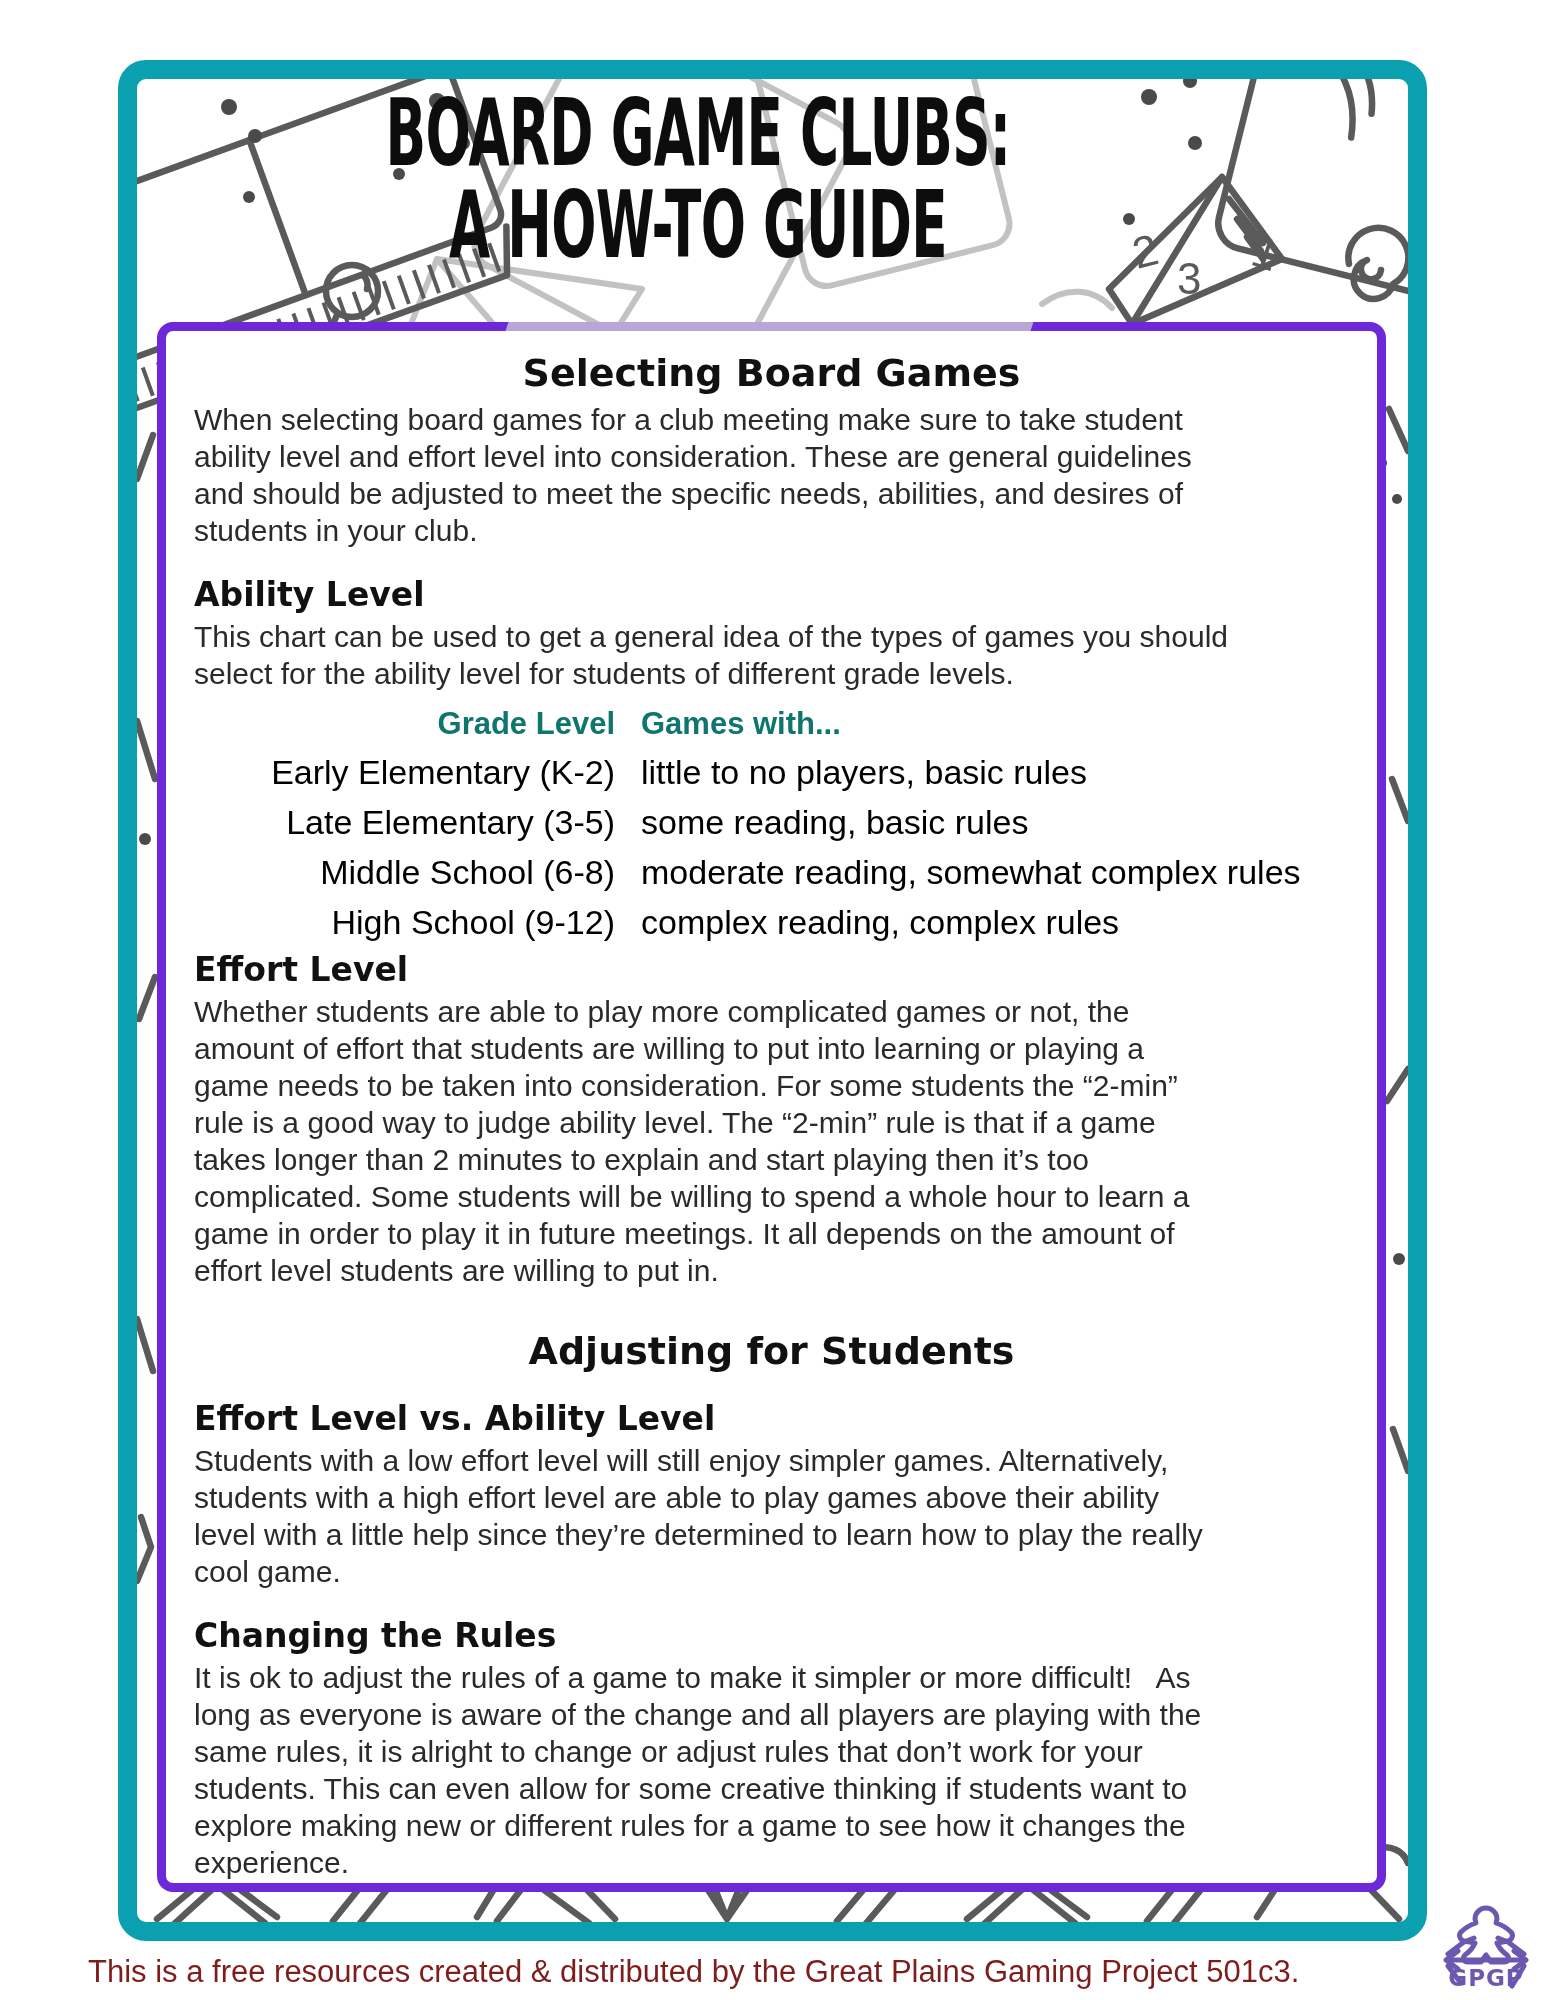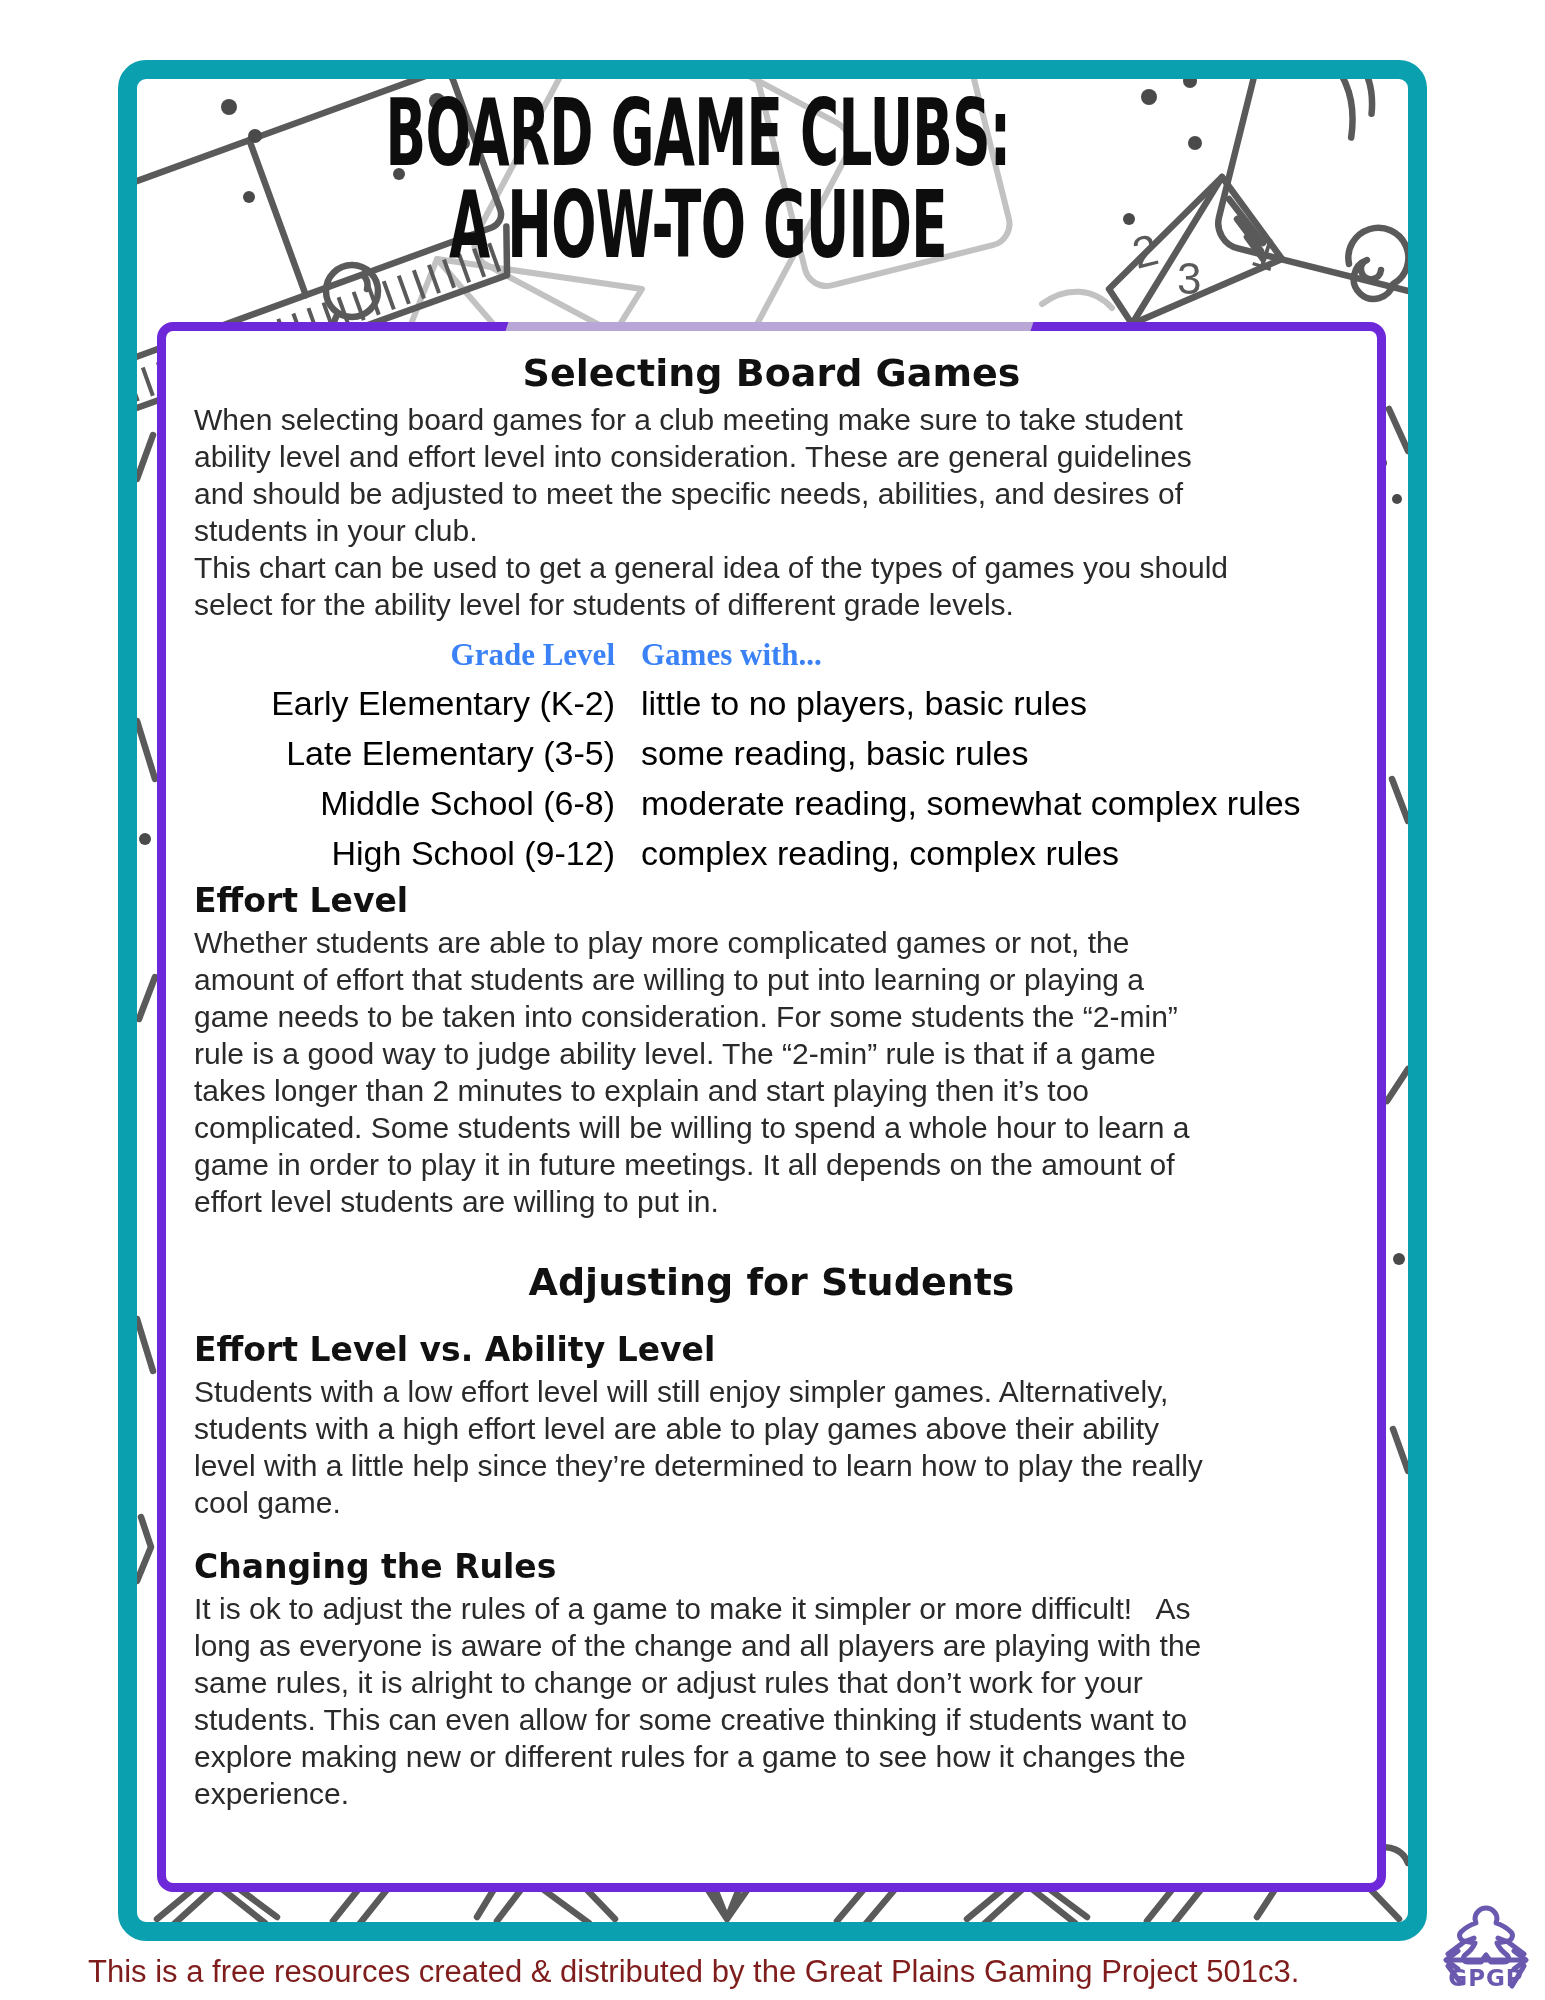"Ability Level" h3.sub-head { html: none -> <h3>Ability Level</h3> }
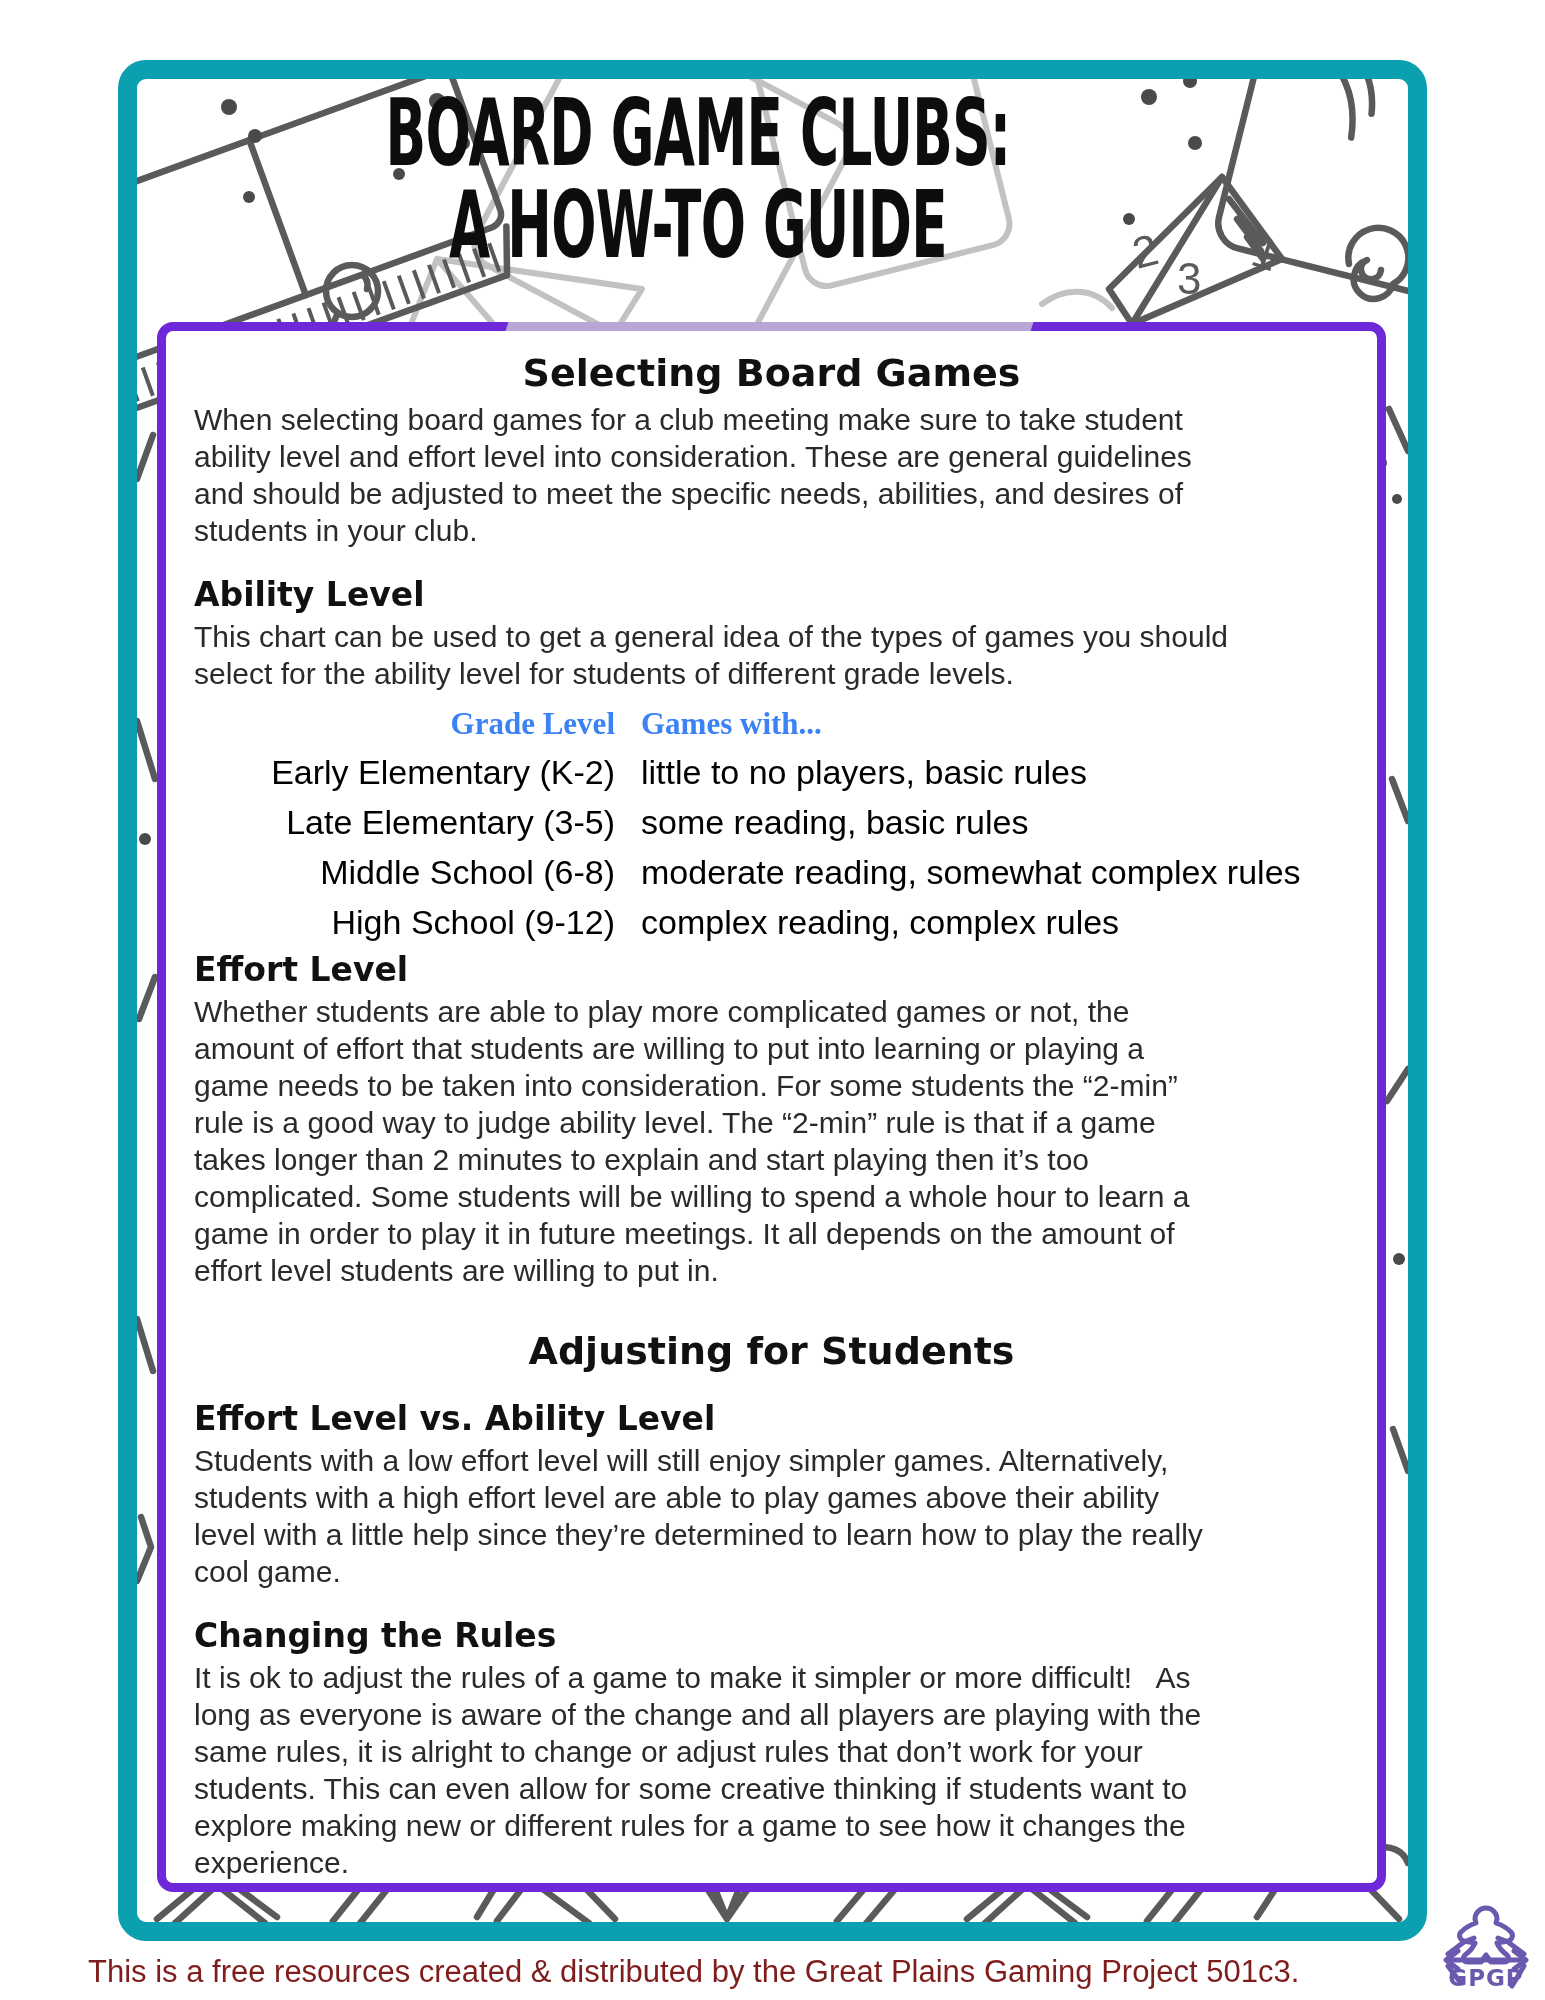"Grade Level" .grade-table .th { color: #3b82f6 -> #0f766e; font-family: Liberation Serif, serif -> Liberation Sans, sans-serif }
